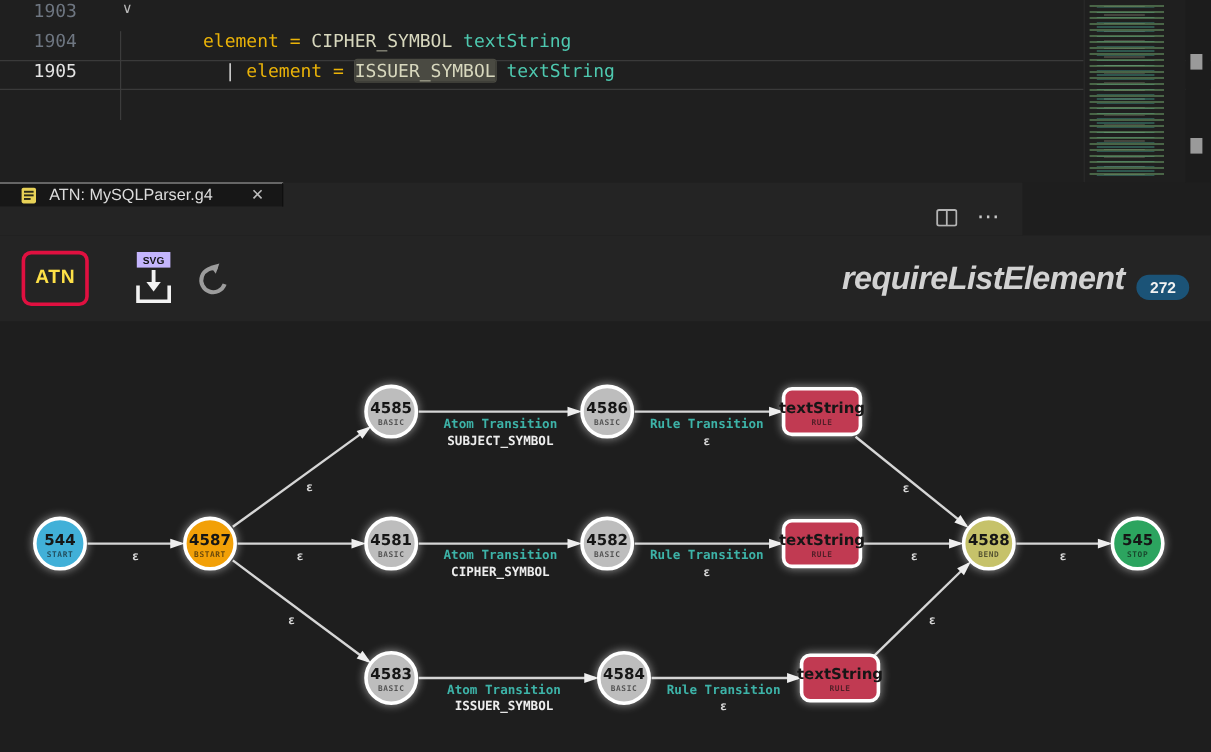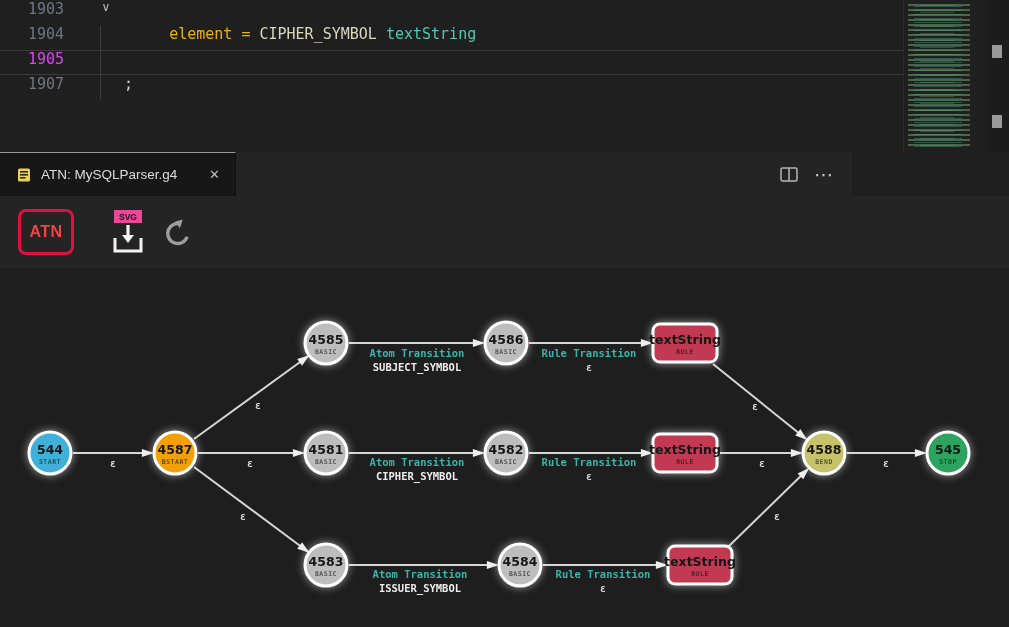"1905" .crow.current .ln { color: #d946ef -> #e5e5e5 }
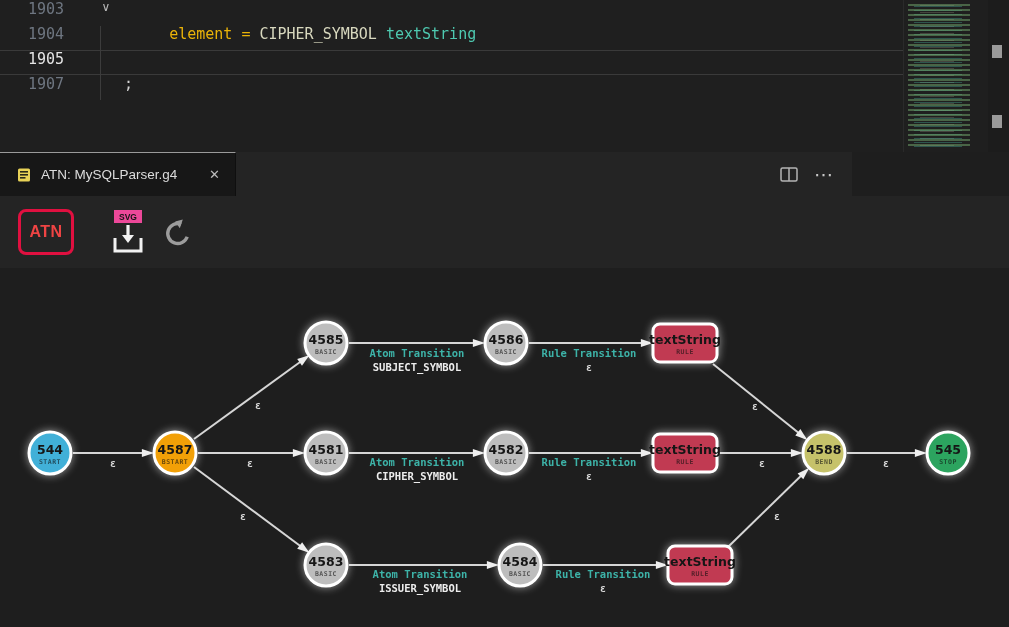"| element = ISSUER_SYMBOL textString" span.code { html: none -> <span><span> </span><span>| </span><span>element</span><span> = </span><span>ISSUER_SYMBOL</span><span> </span><span>textString</span></span> }
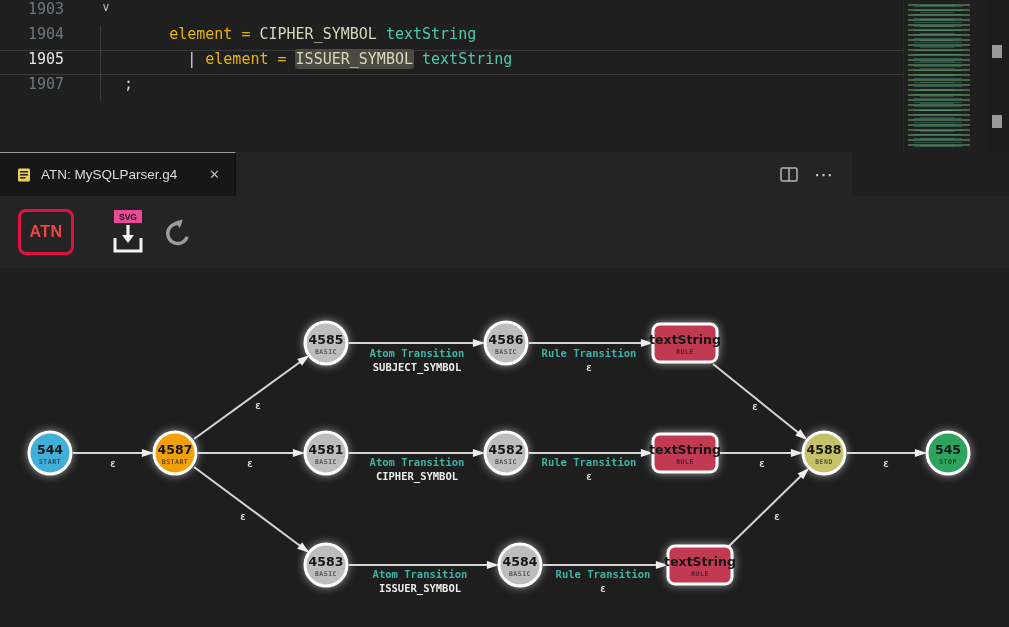"1907" div.crow { html: <div> <span>1907</span> <span></span> <span><span>;</span></span> </div> -> none }
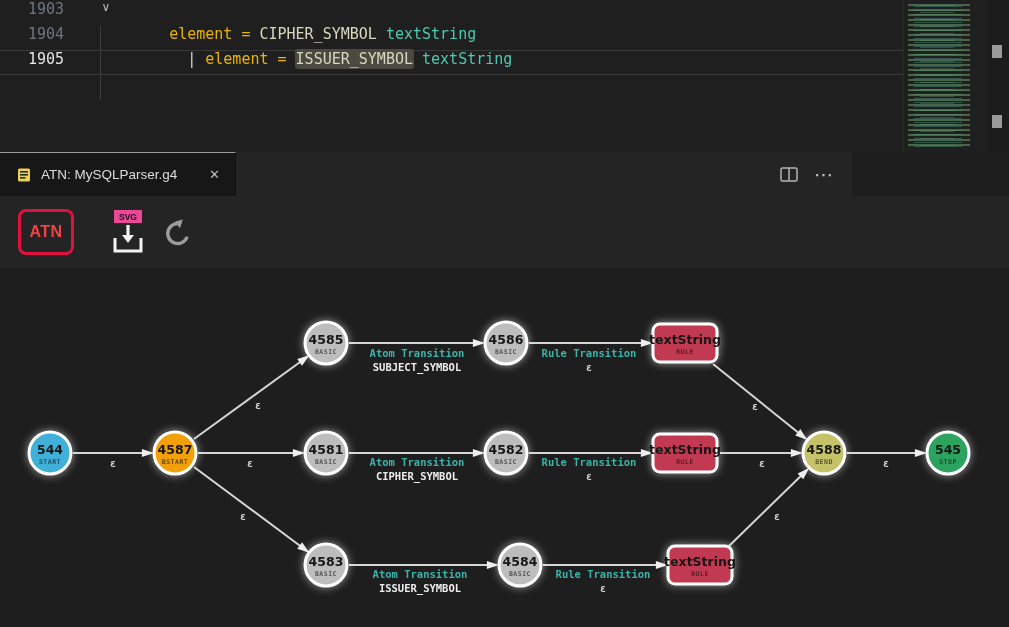"ATN: MySQLParser.g4" .tabbar { flex-direction: none -> column }
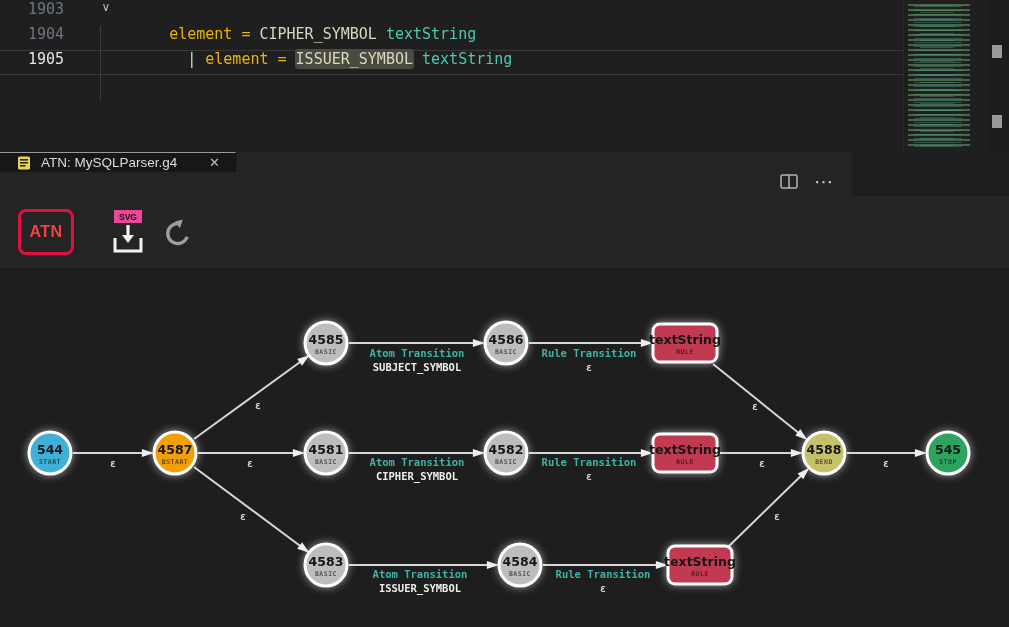"SVG" .dl-badge { background: #ec4899 -> #c4b5fd }
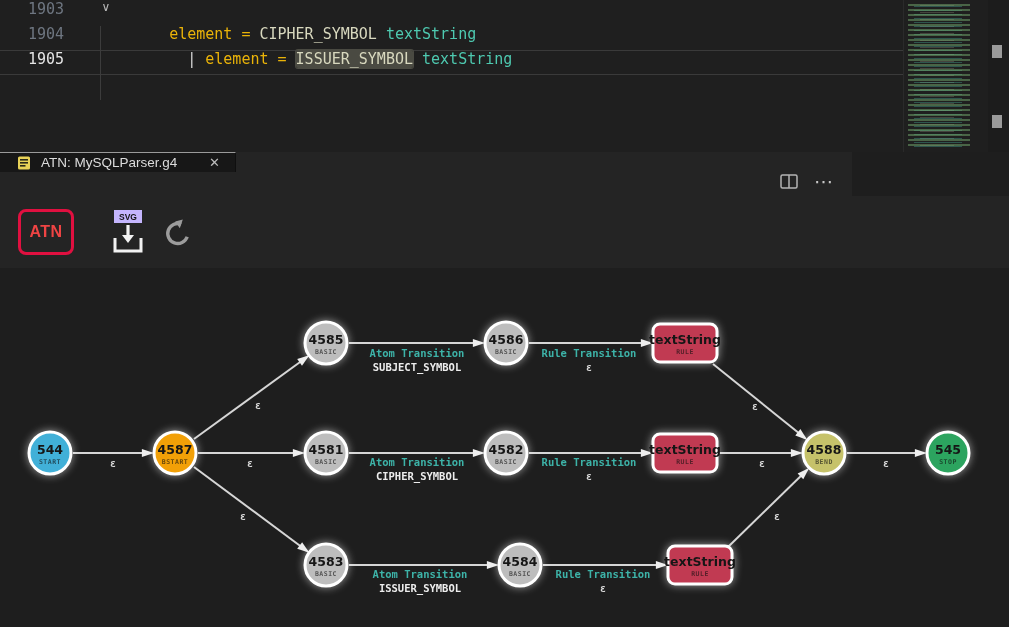"ATN" .atn-btn { color: #ef4444 -> #fde047 }
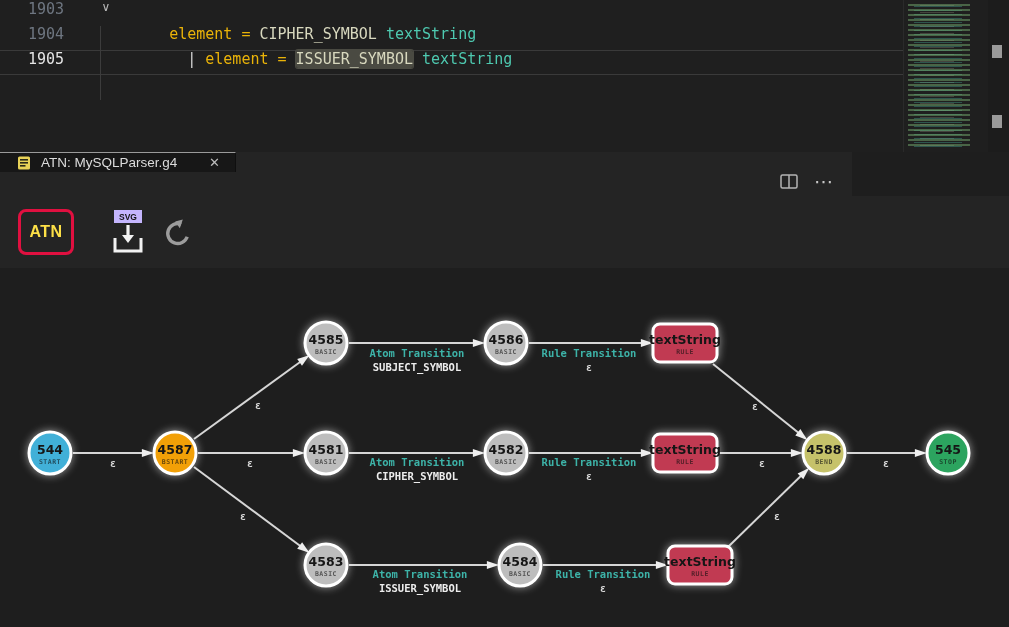"requireListElement" div.title-wrap { html: none -> <div> <span>requireListElement</span> <span>272</span> </div> }
